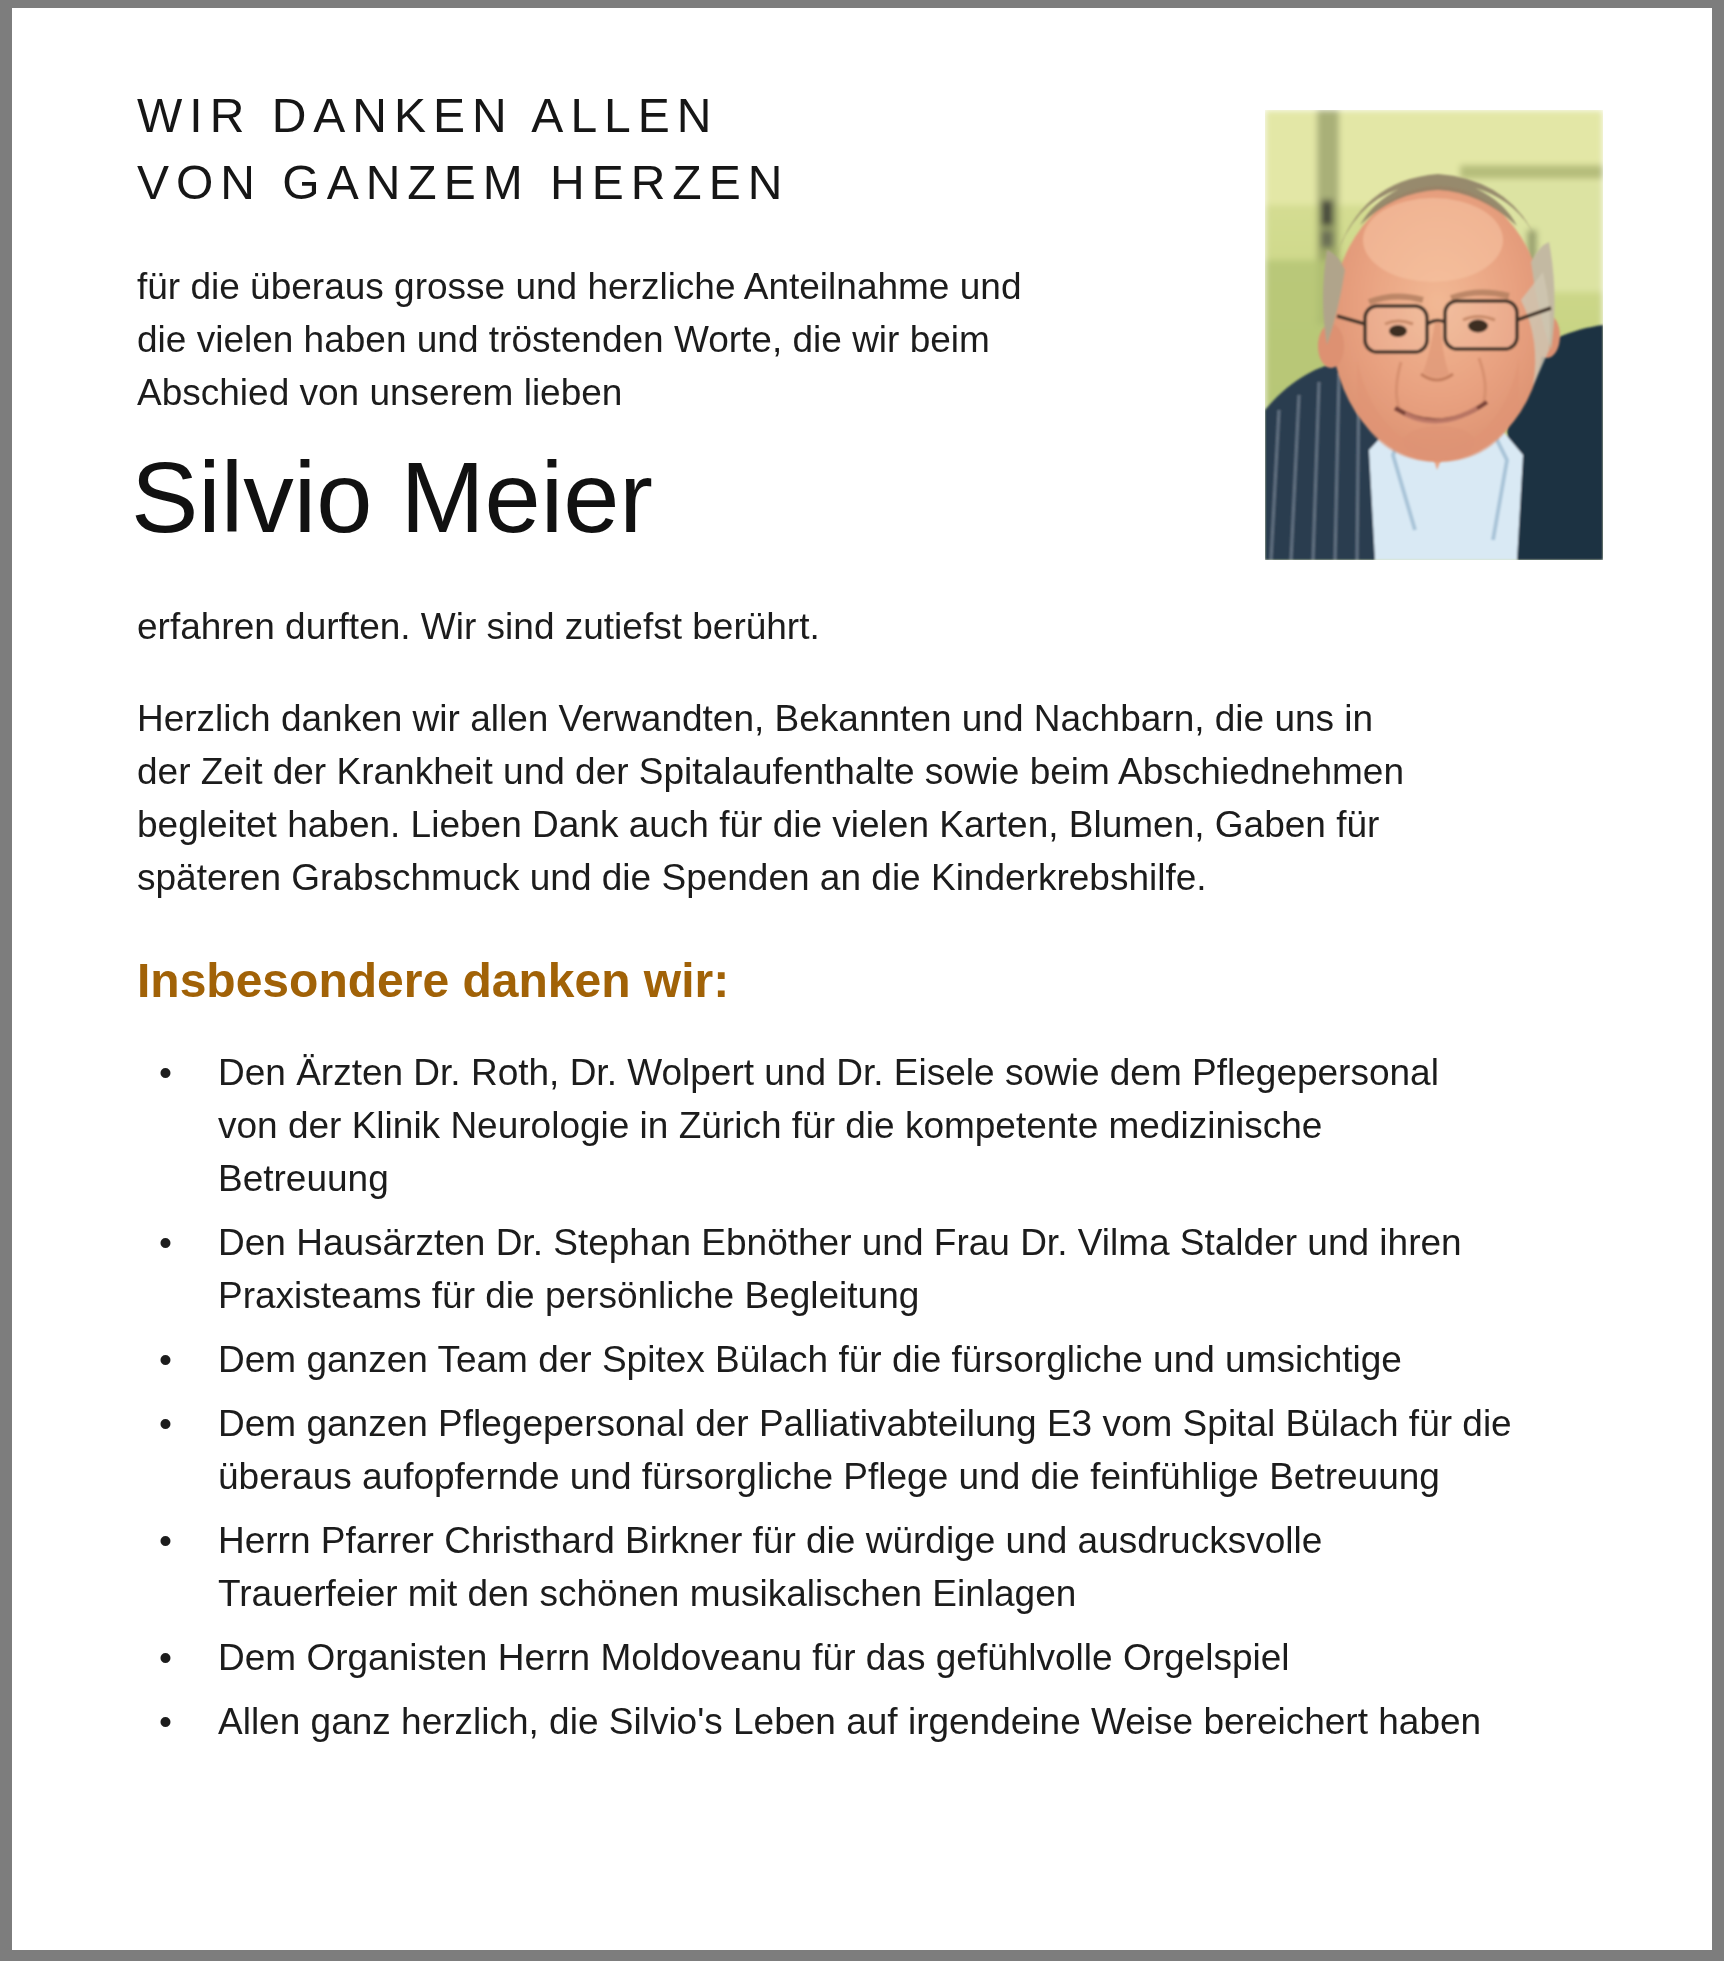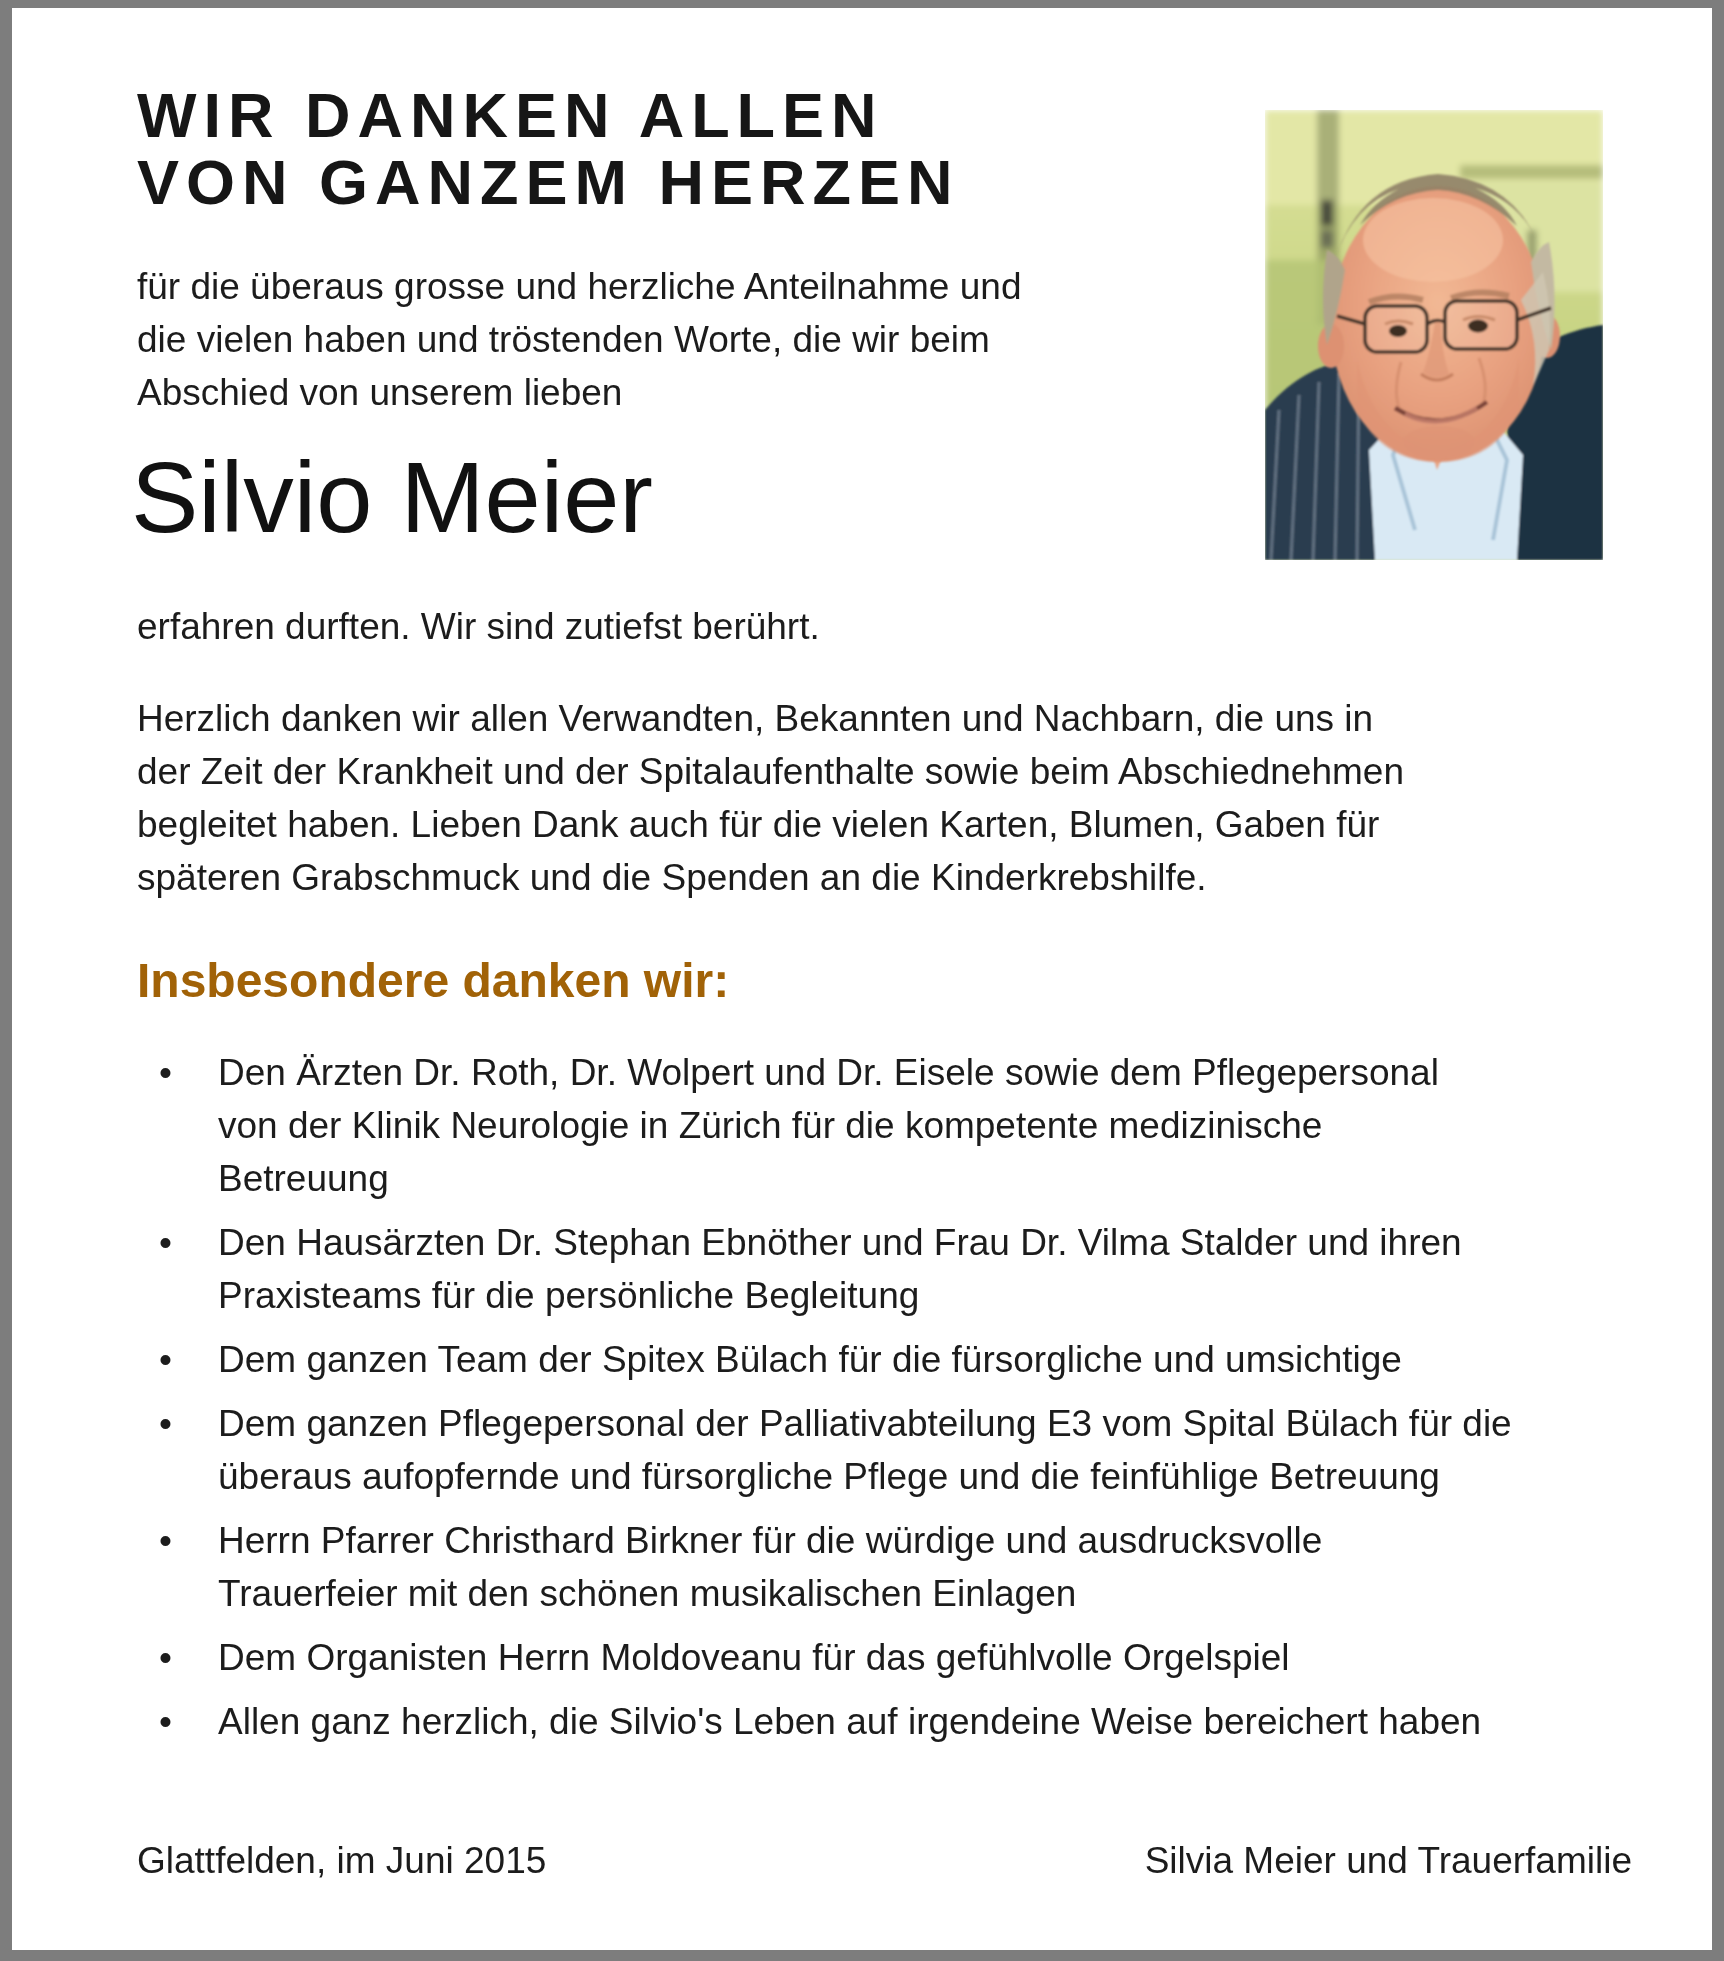"WIR DANKEN ALLEN" .title { font-size: 63px -> 48px; font-weight: 700 -> 400 }
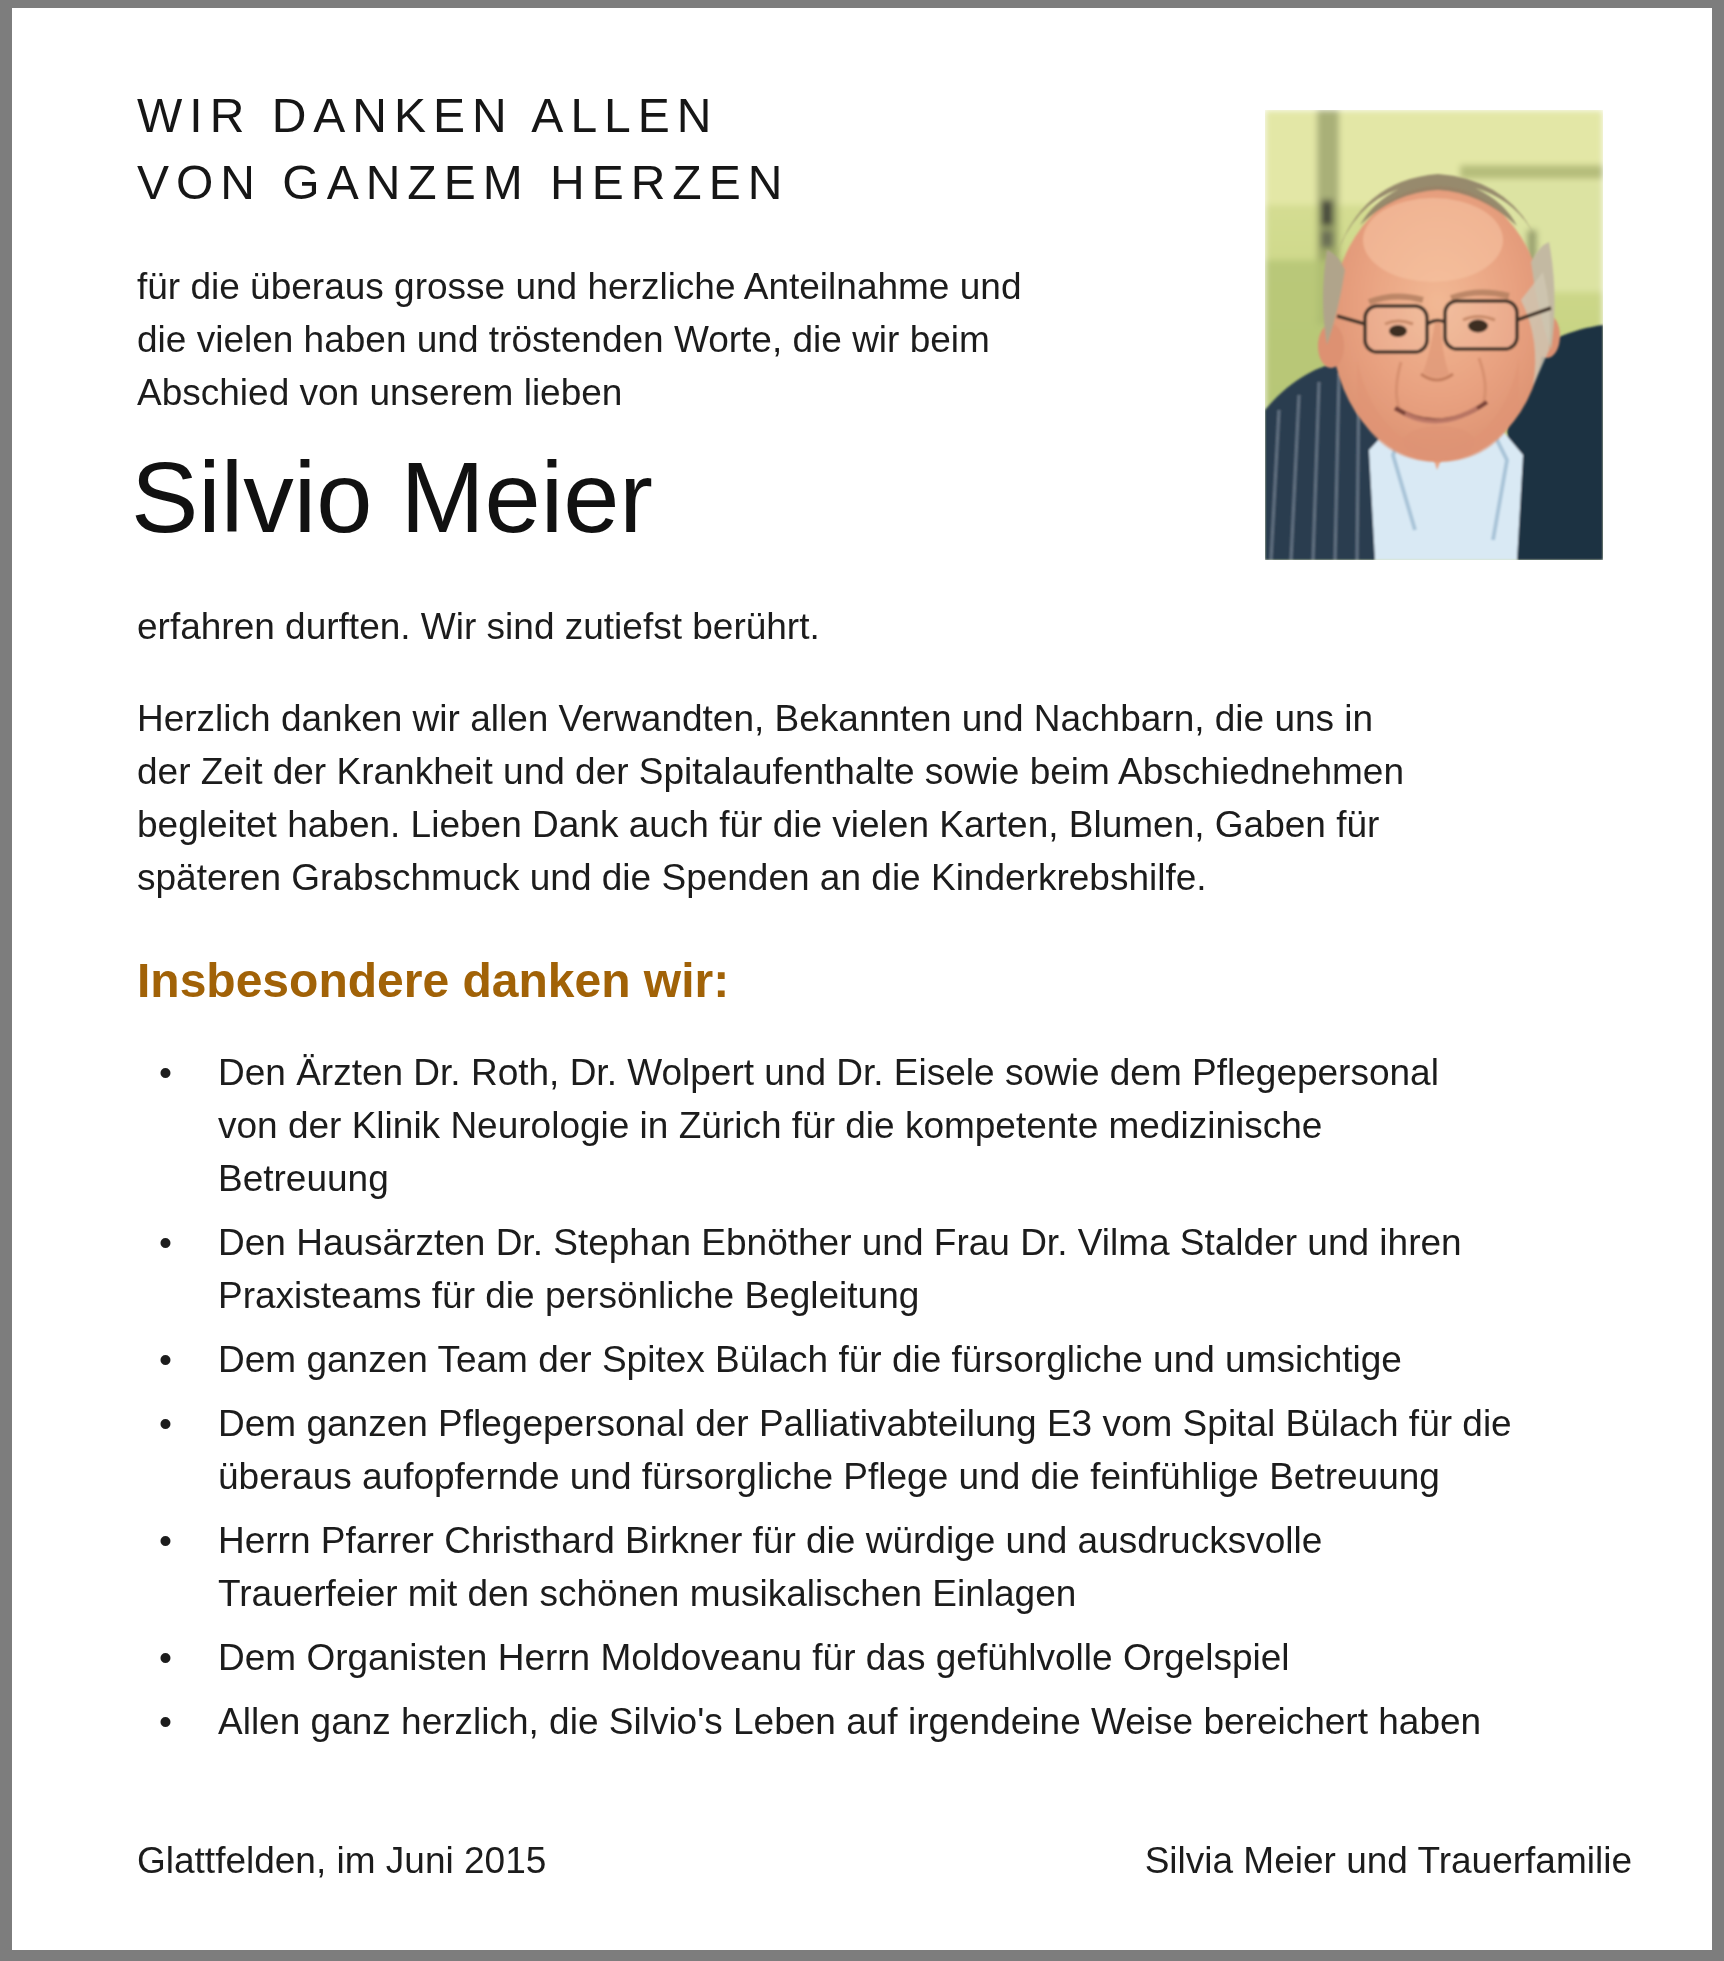"Glattfelden, im Juni 2015" div.abs { html: <div> <span>Glattfelden, im Juni 2015</span> <span>Silvia Meier und Trauerfamilie</span> </div> -> none }
